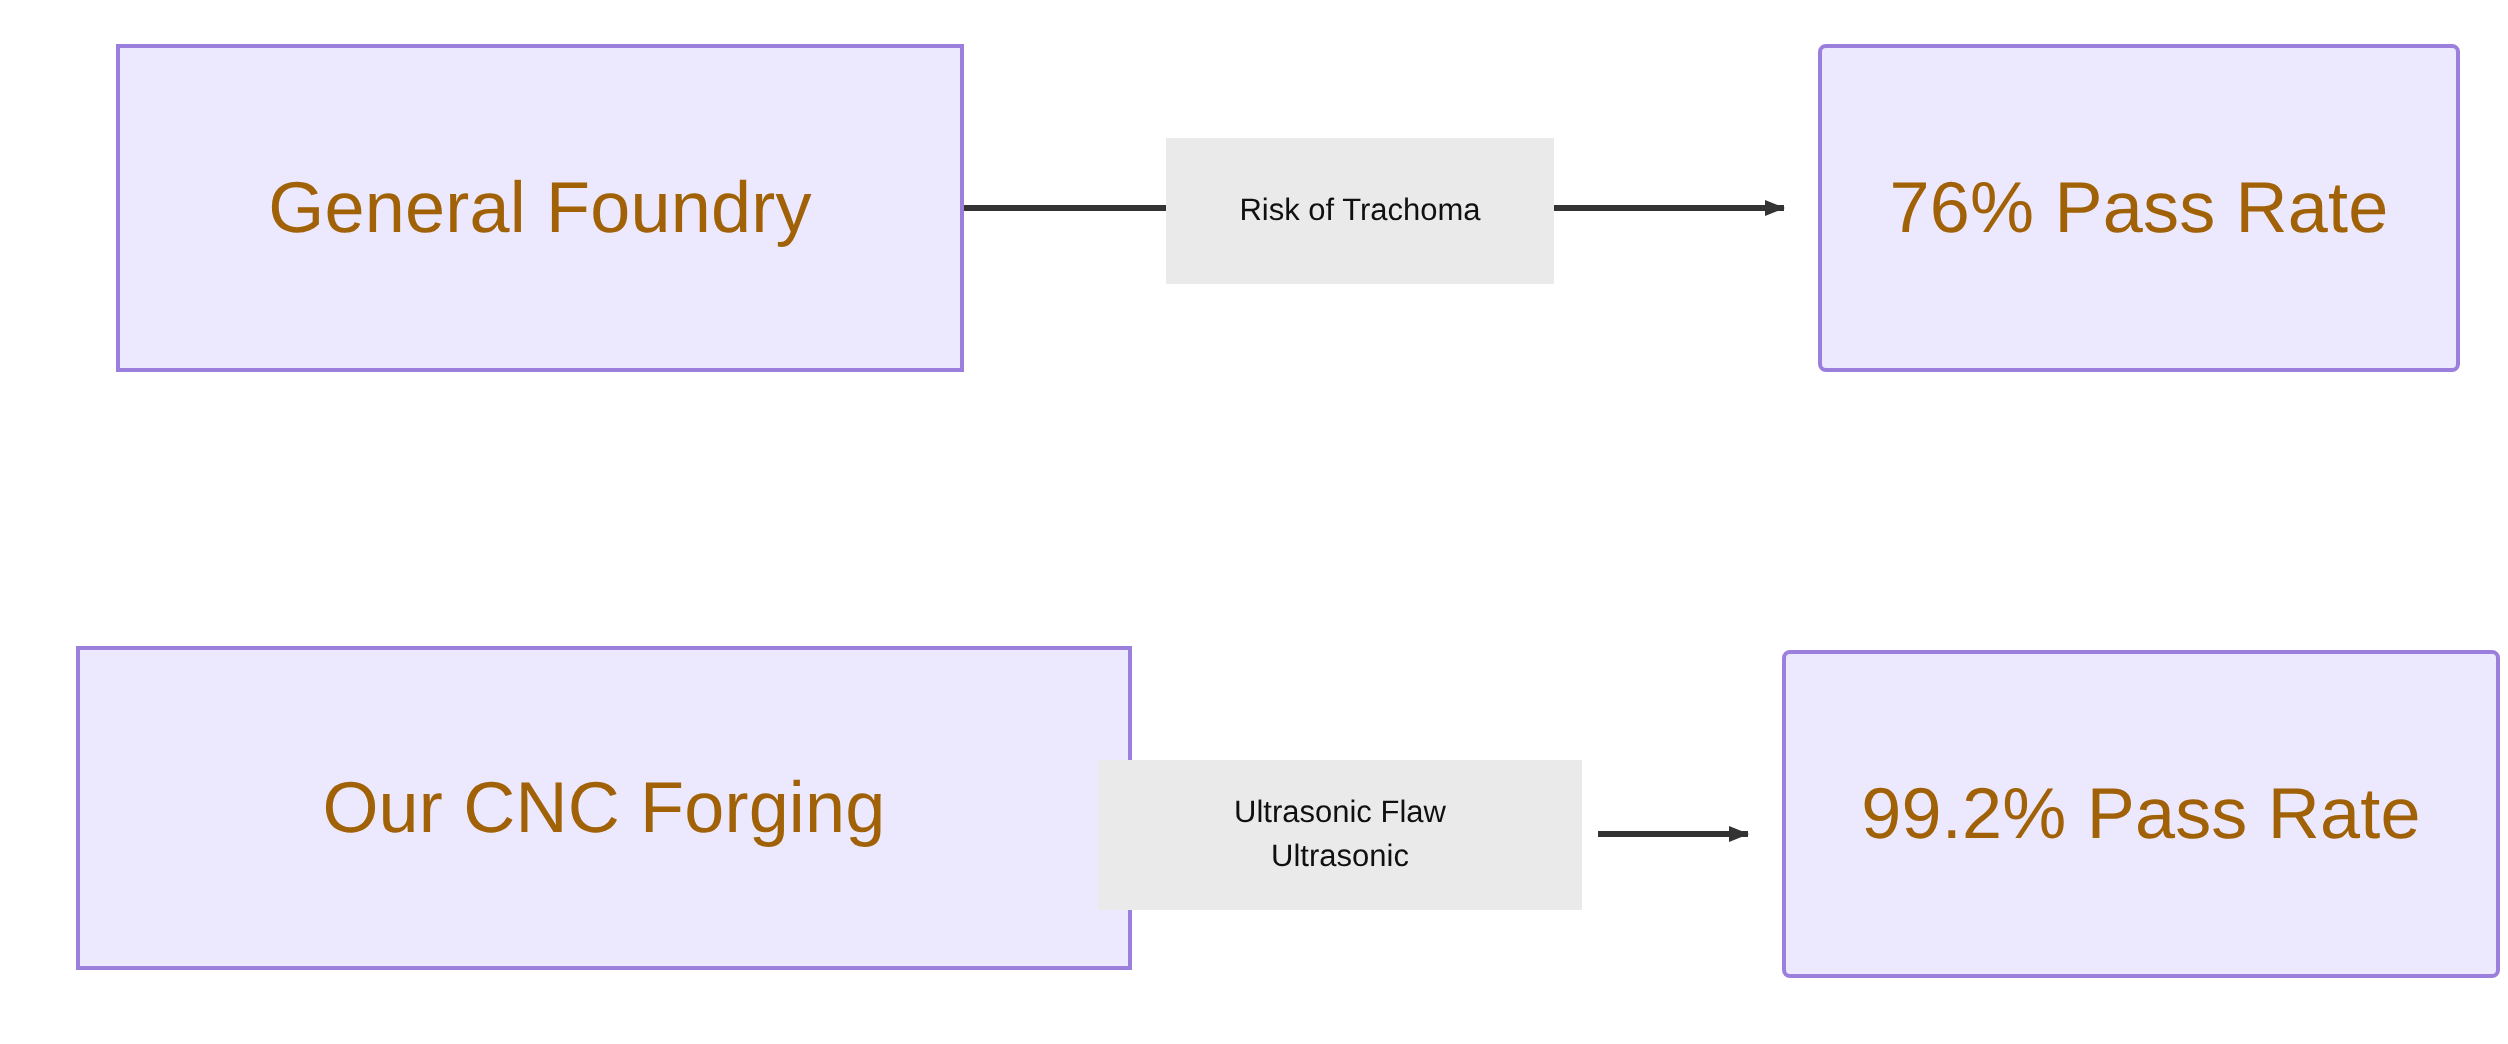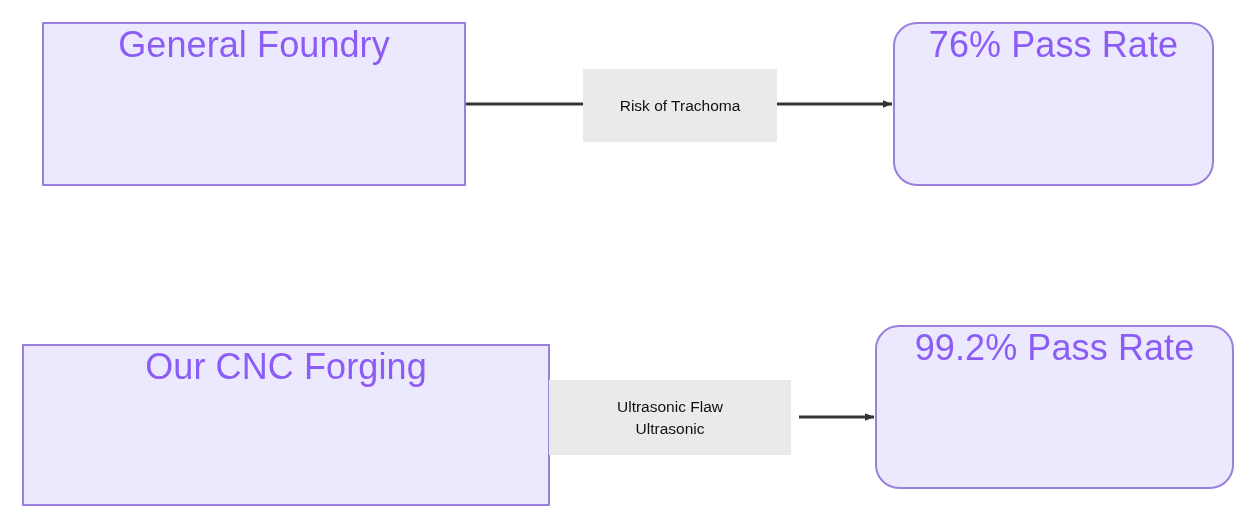"General Foundry" .node { align-items: flex-start -> center; color: #8b5cf6 -> #a16207; margin-left: none -> 16px }
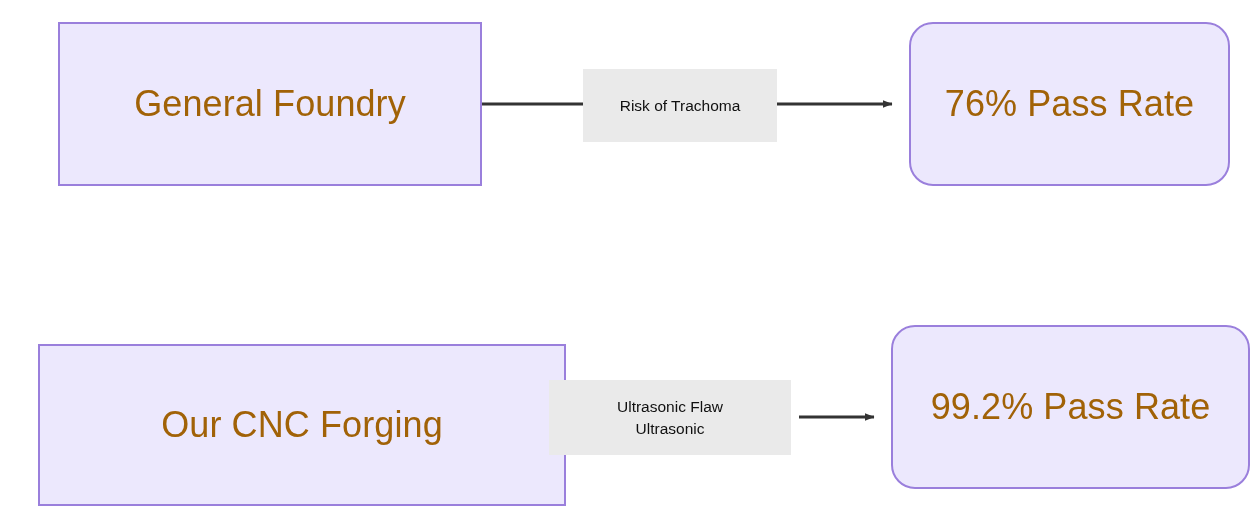"76% Pass Rate" .node.rounded { border-radius: 24px -> 4px }
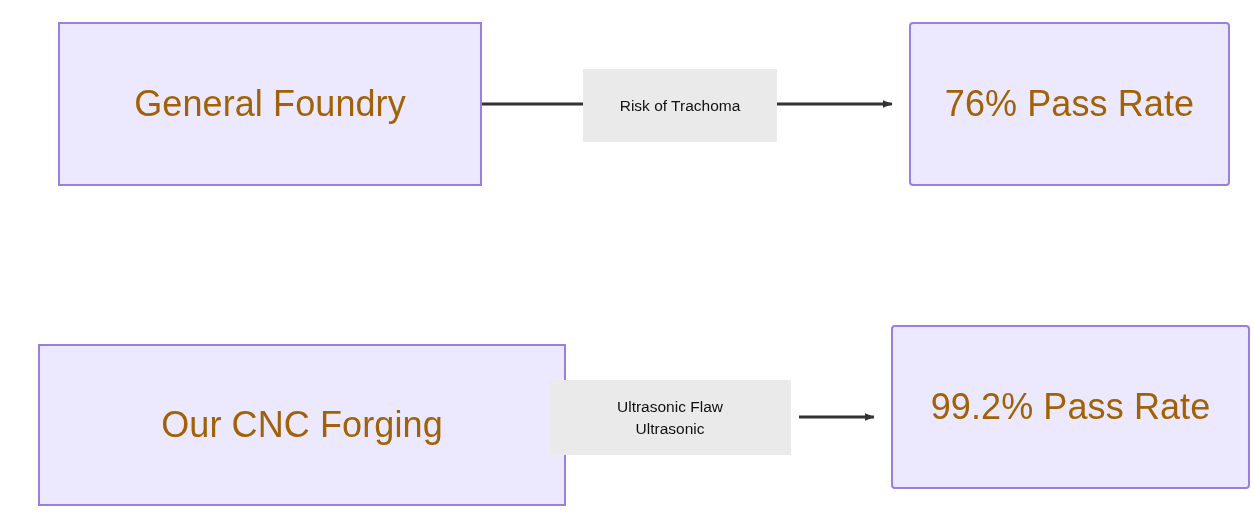"Our CNC Forging" #node-our-cnc-forging { top: 344px -> 323px }
